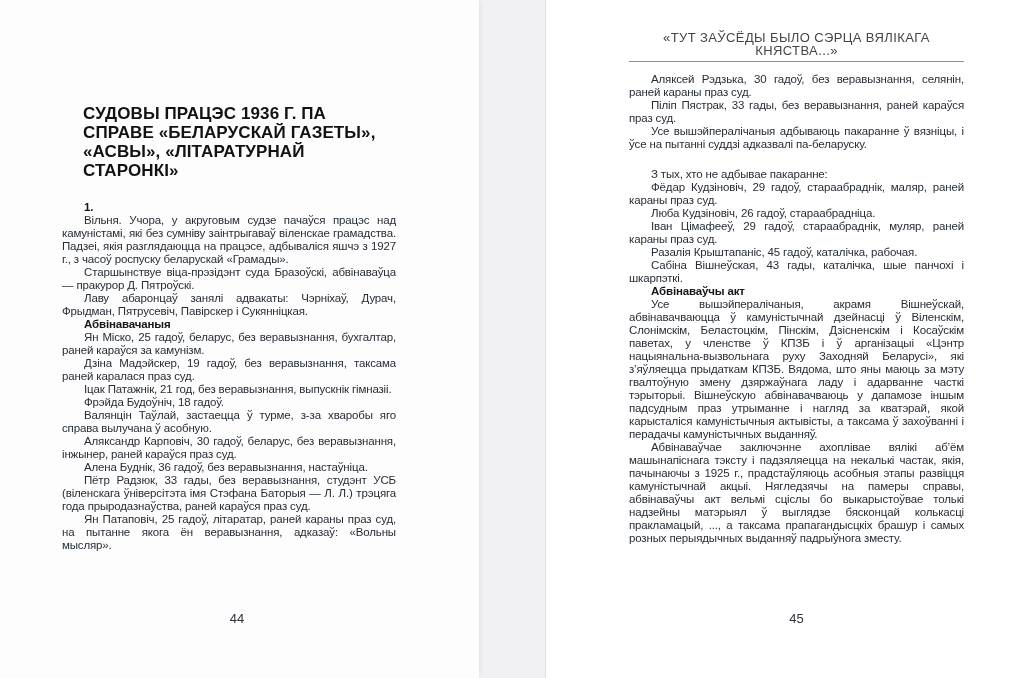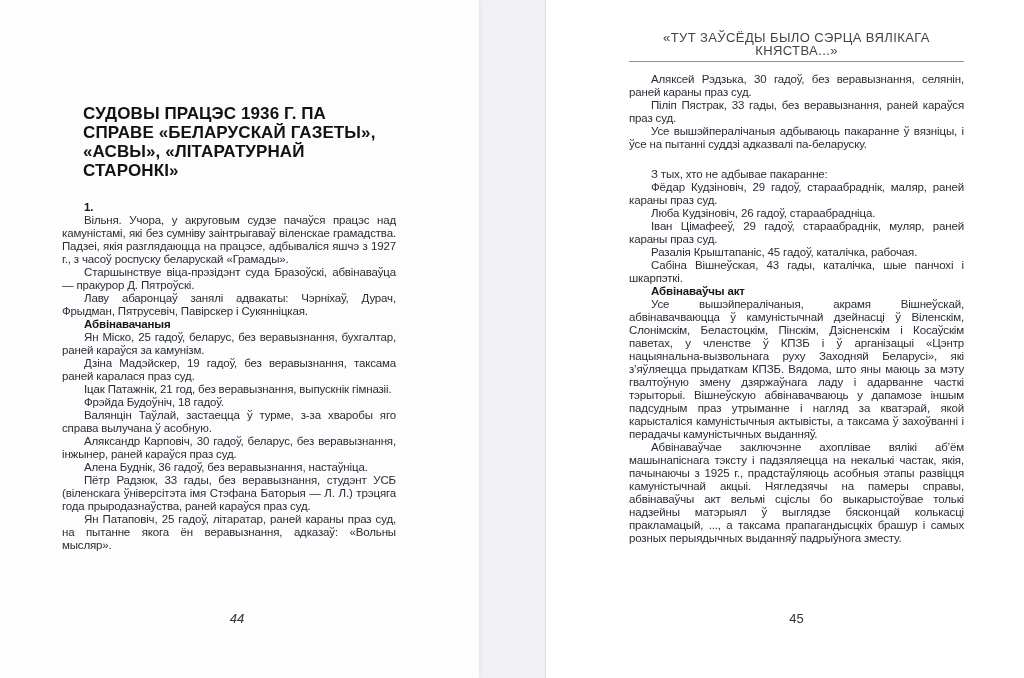"44" .pagenum-left { font-style: italic -> none }
